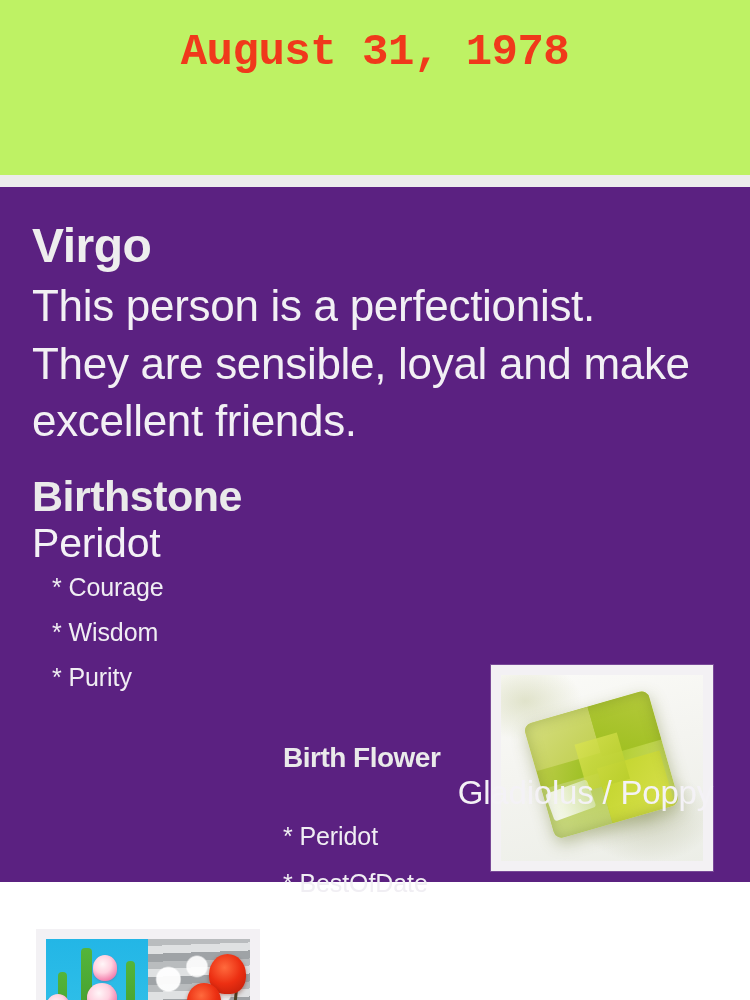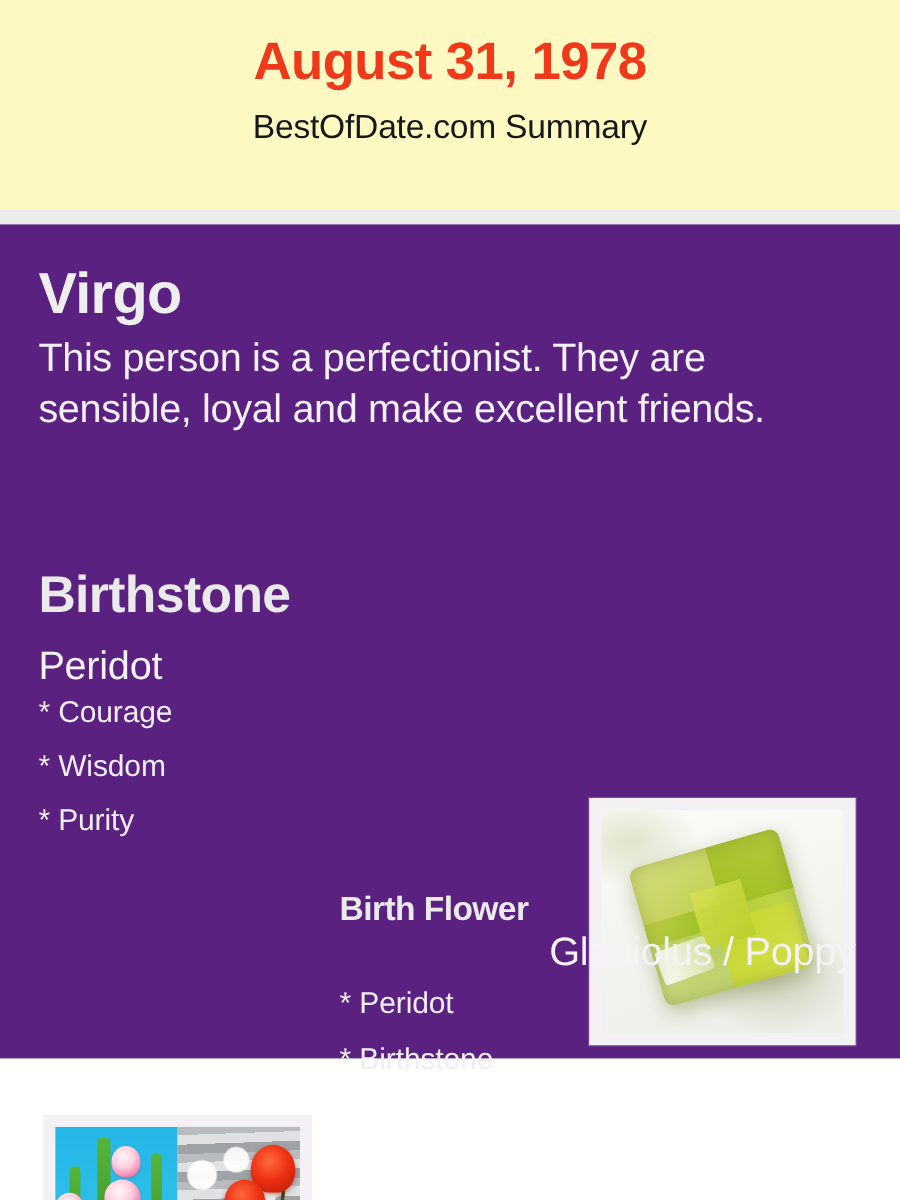"August 31, 1978" .header { background: #fef9c3 -> #bef264; font-family: none -> Liberation Mono, monospace }
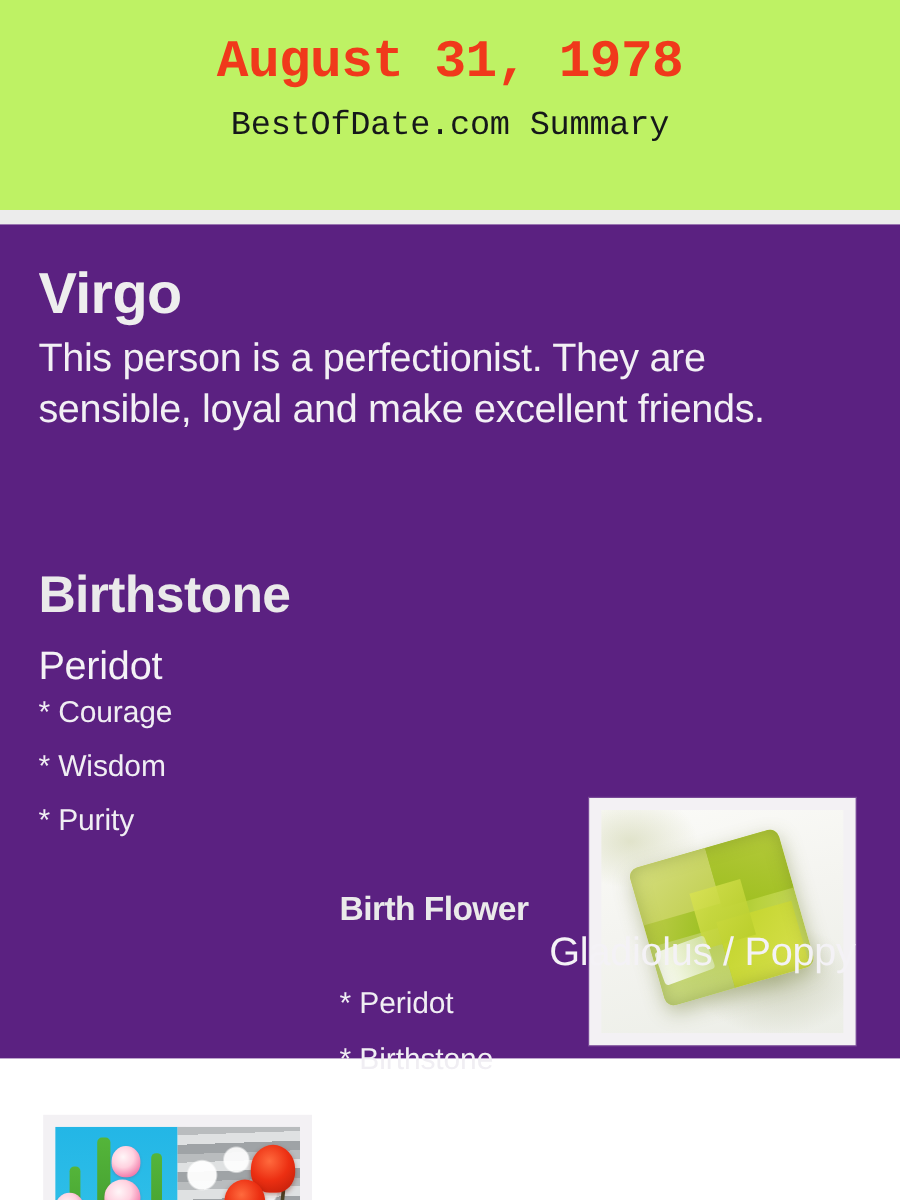"BestOfDate.com Summary" div.site-summary { html: <div>BestOfDate.com Summary</div> -> none }
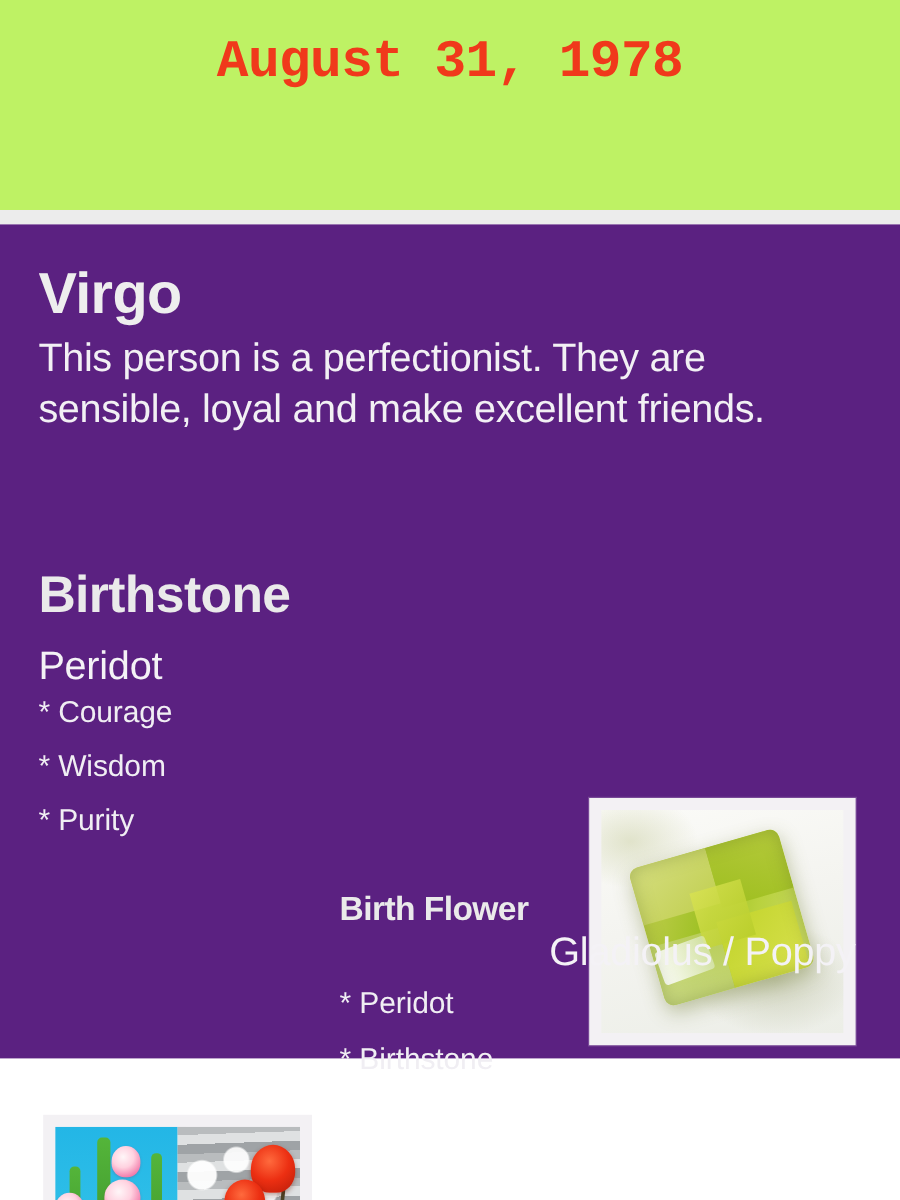"This person is a perfectionist." .zodiac-desc { font-size: 33px -> 44px }
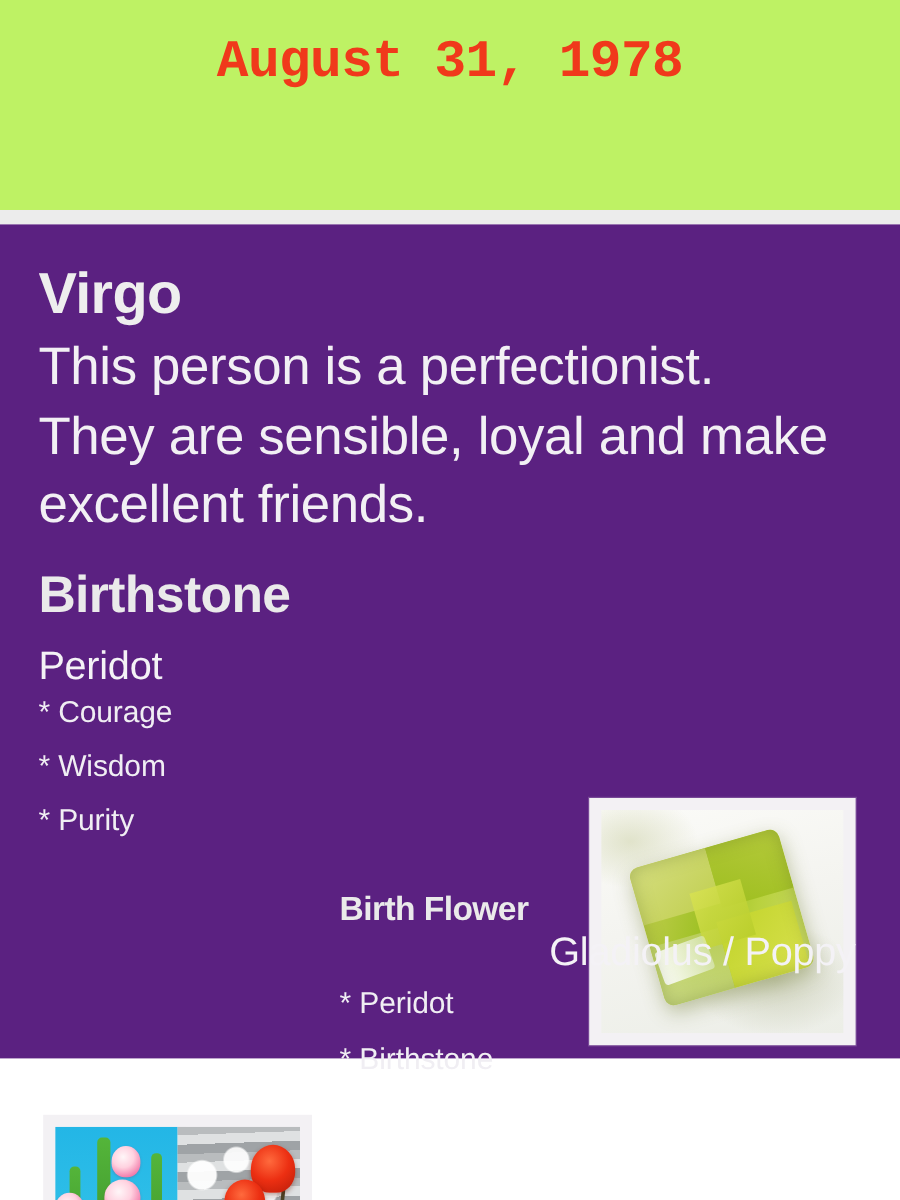"Peridot" .block-sub { font-size: 33px -> 41px; margin-top: 18px -> 2px }
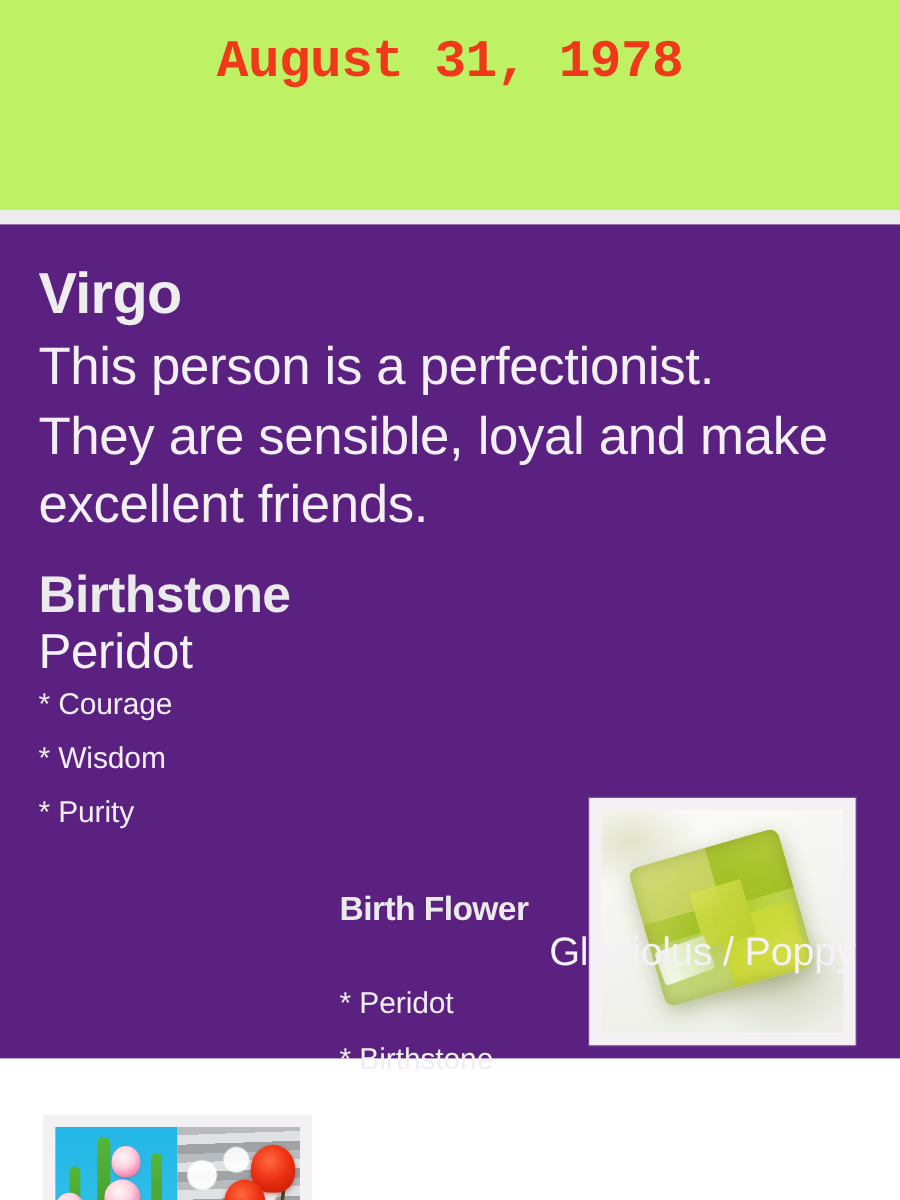"* Courage" .block-list { margin-left: none -> 20px }
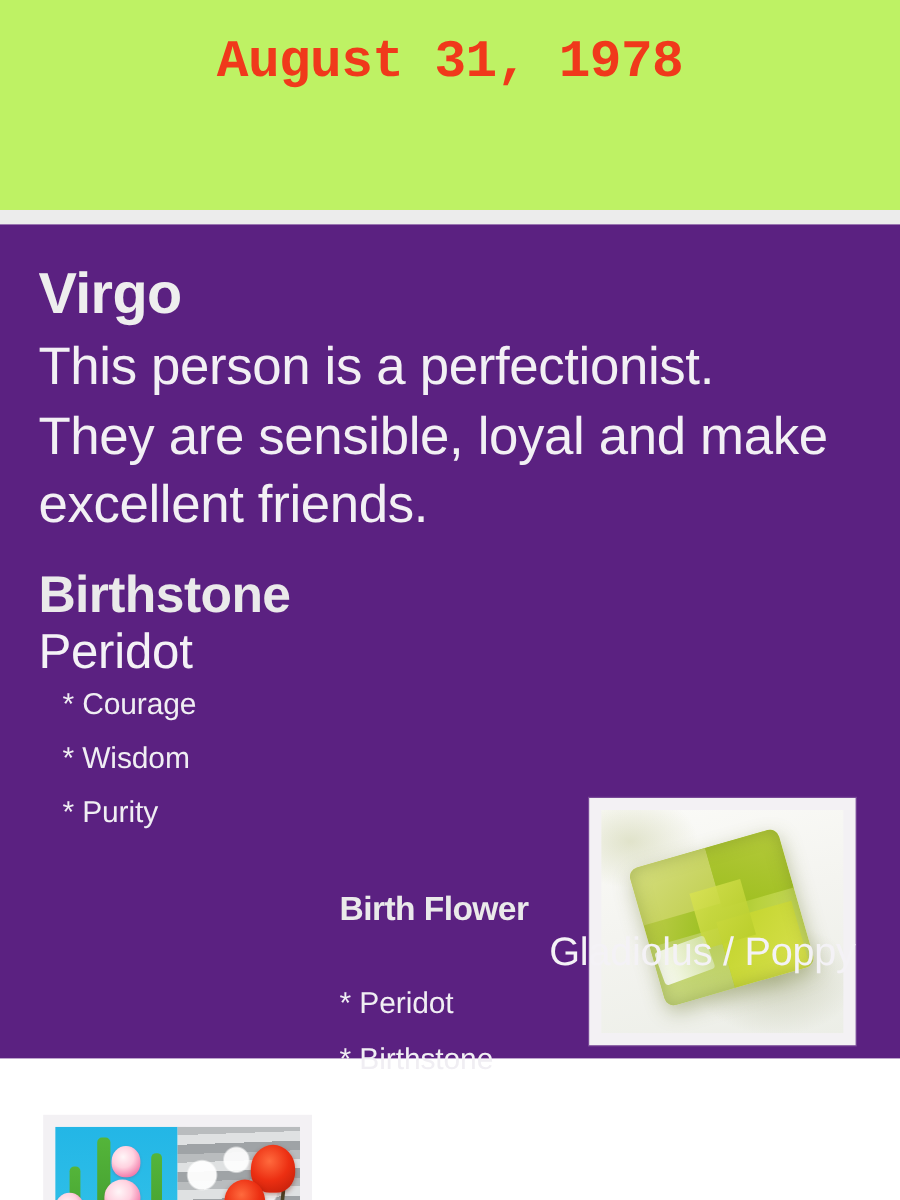"* Birthstone" li { text: Birthstone -> BestOfDate }
